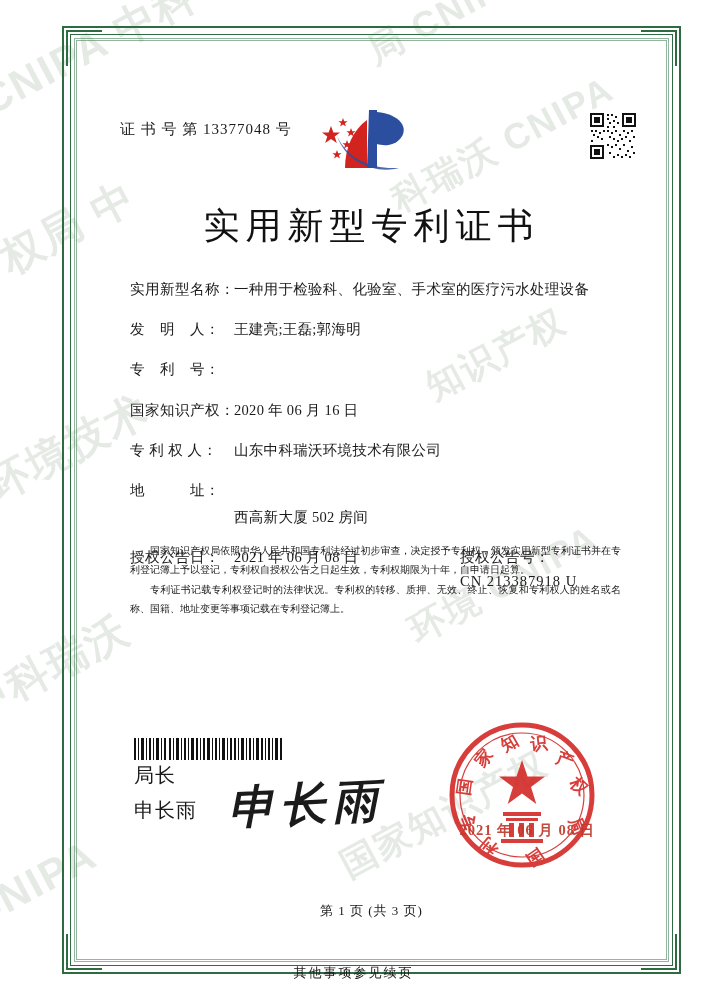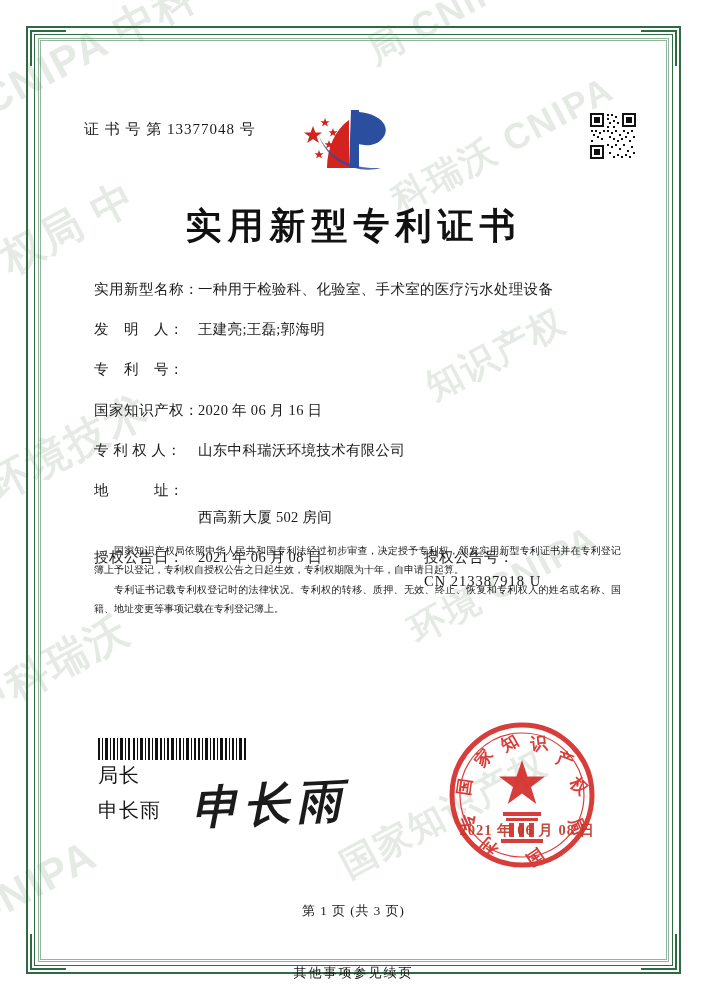"证 书 号 第 13377048" .page { margin-left: none -> 36px }
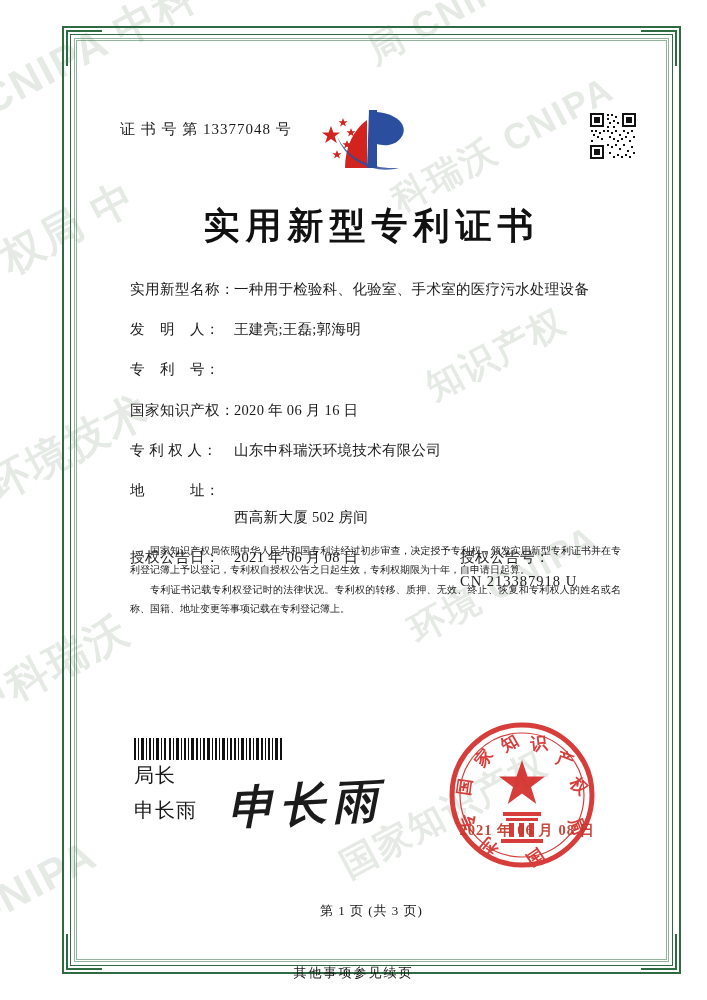"实用新型专利证书" .title { font-weight: 700 -> 400 }
